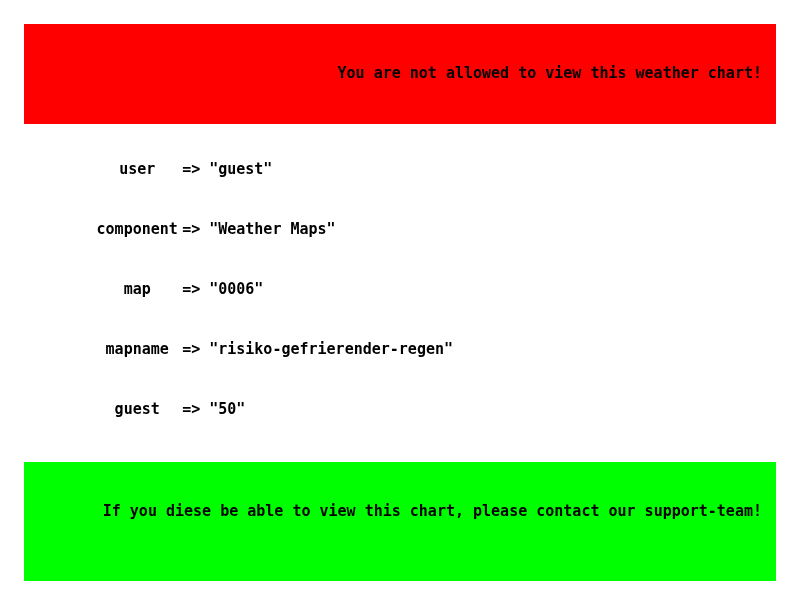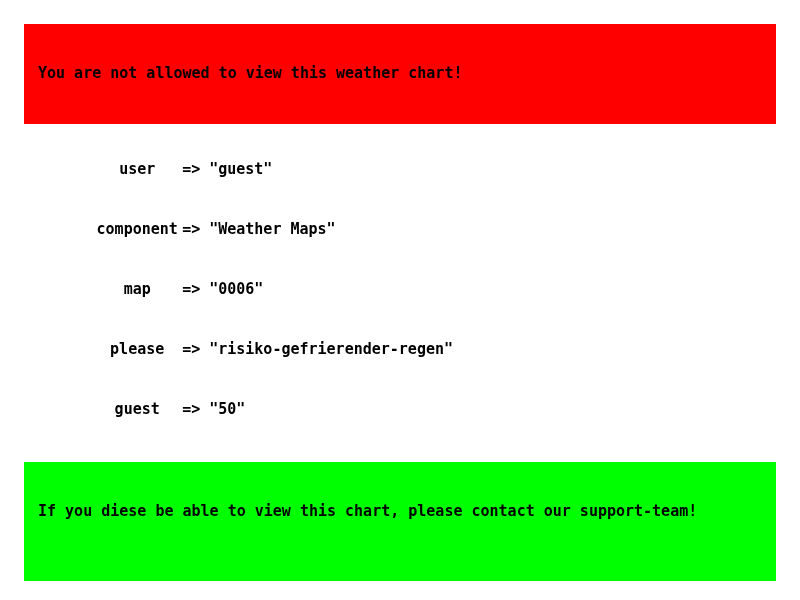"You are not allowed to" .banner { text-align: none -> right }
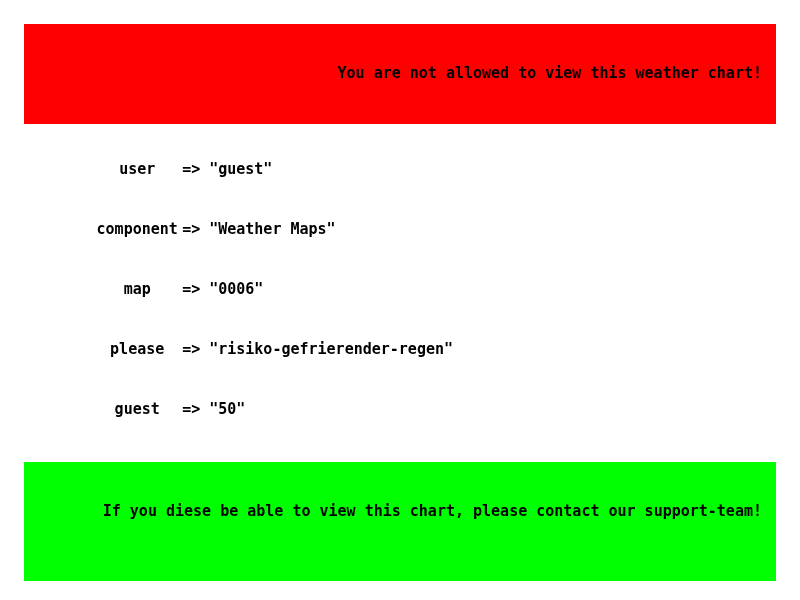"please" span.param-key { text: please -> mapname }
